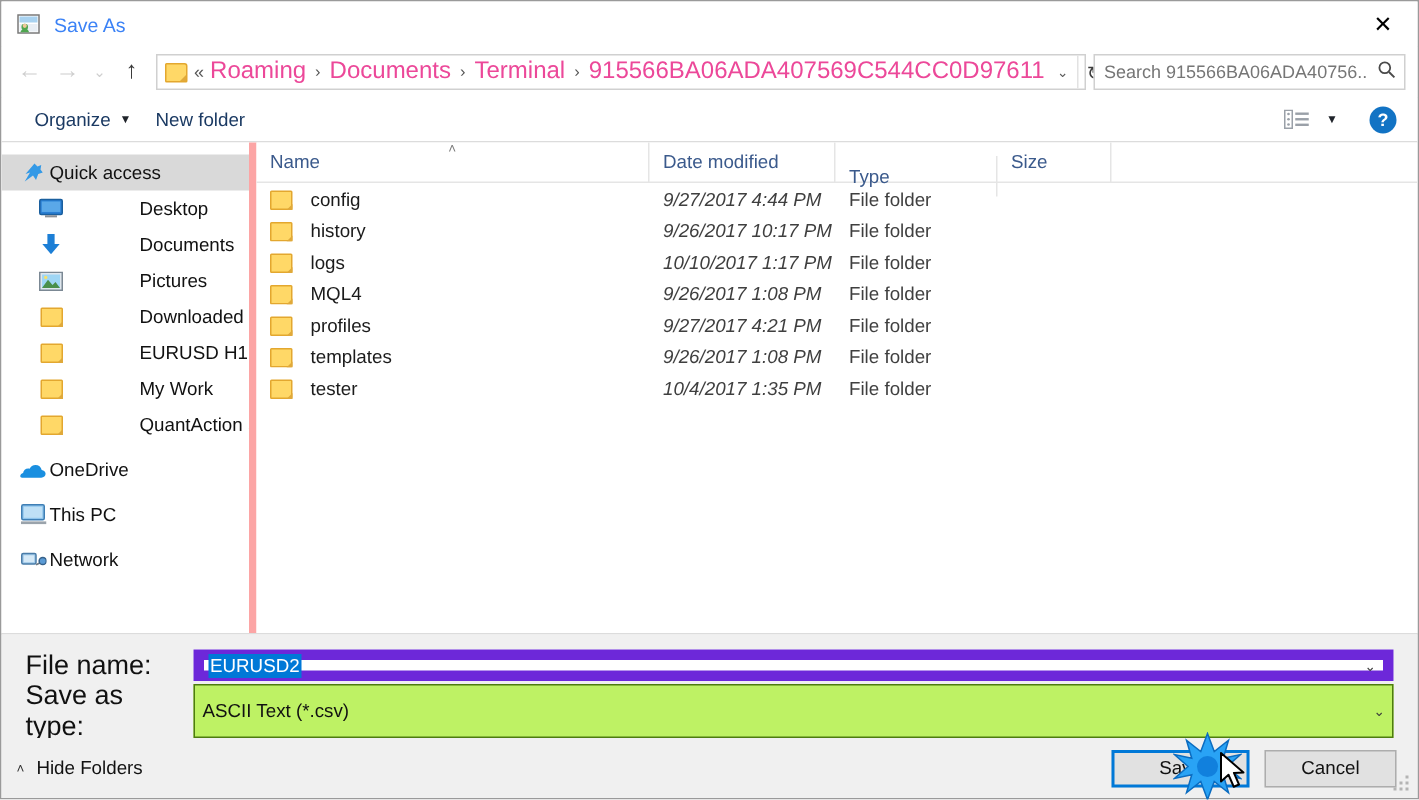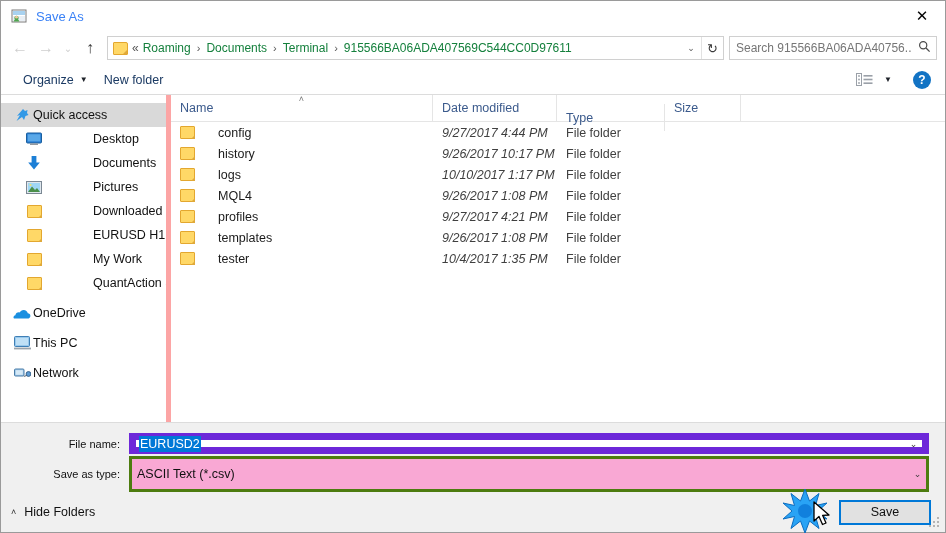"Roaming" .crumb { color: #15803d -> #ec4899; font-size: 12px -> 16px }
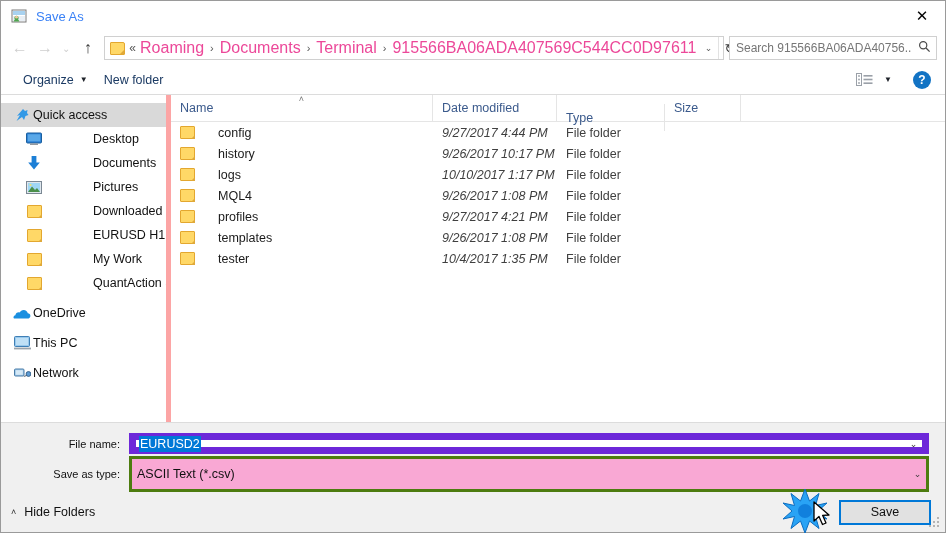"config" .cell.name { align-items: flex-start -> flex-end; gap: 23px -> 12px }
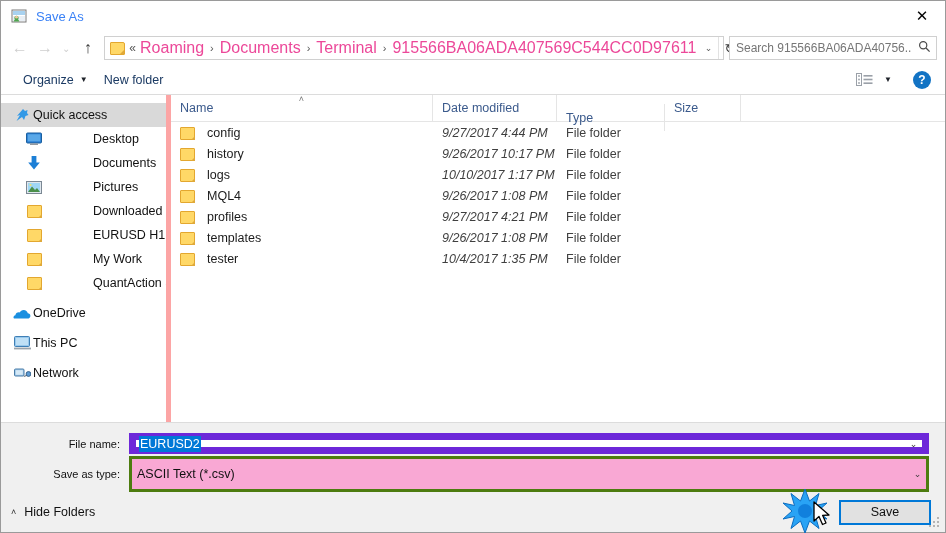"File name:" .form-label { font-size: 11px -> 18px; text-align: right -> none }
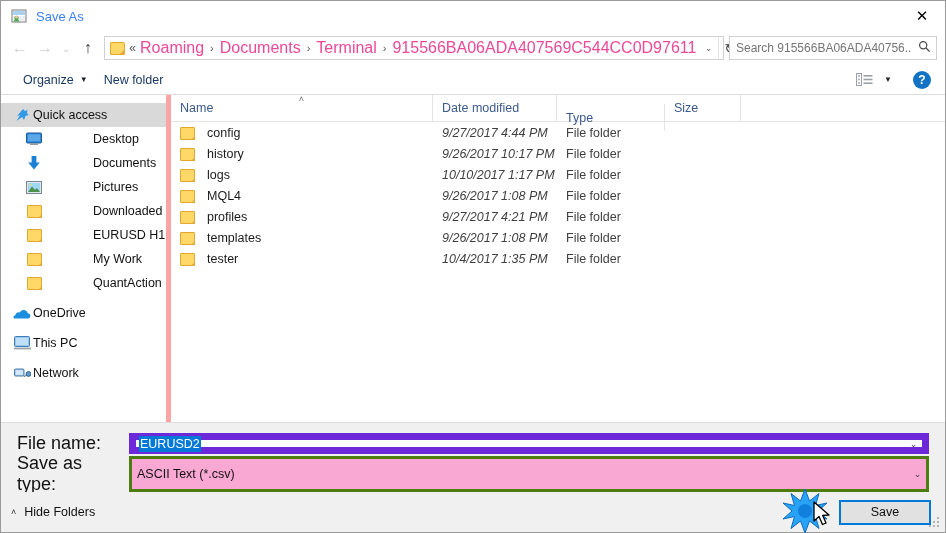"ASCII Text (*.csv)" .type-input { background: #f9a8d4 -> #bef264; border: 3px solid #4d7c0f -> 1px solid #4d7c0f }
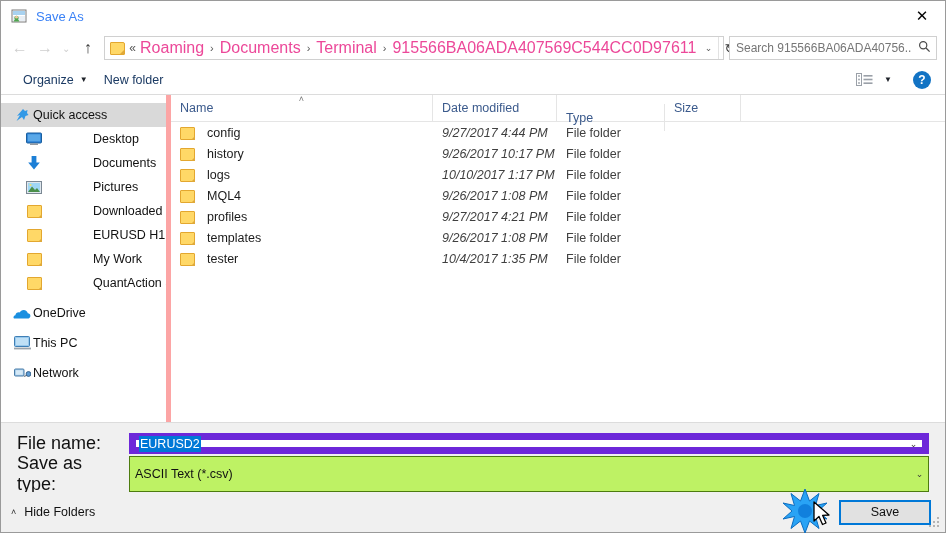"Cancel" div.btn { html: none -> <div>Cancel</div> }
